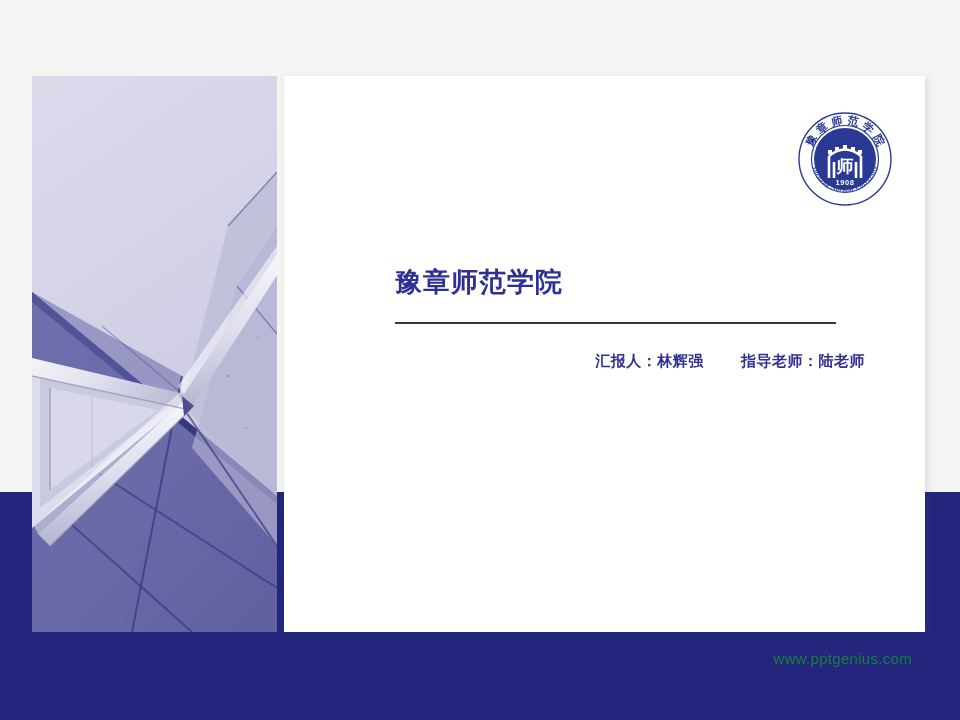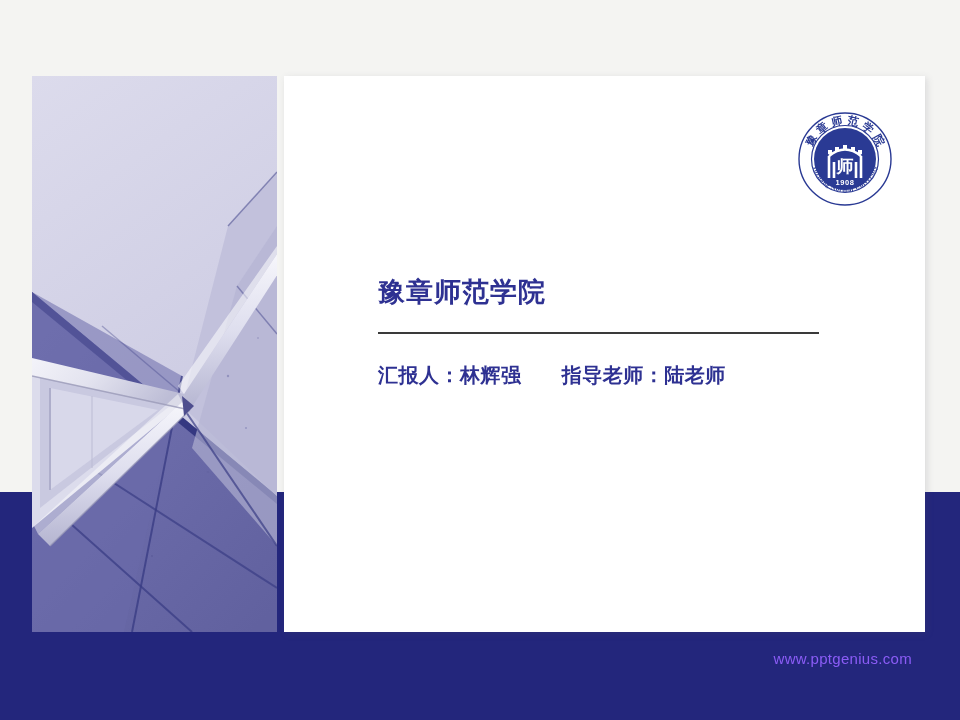"豫章师范学院" .text-block { left: 94px -> 111px; margin-top: 10px -> none }
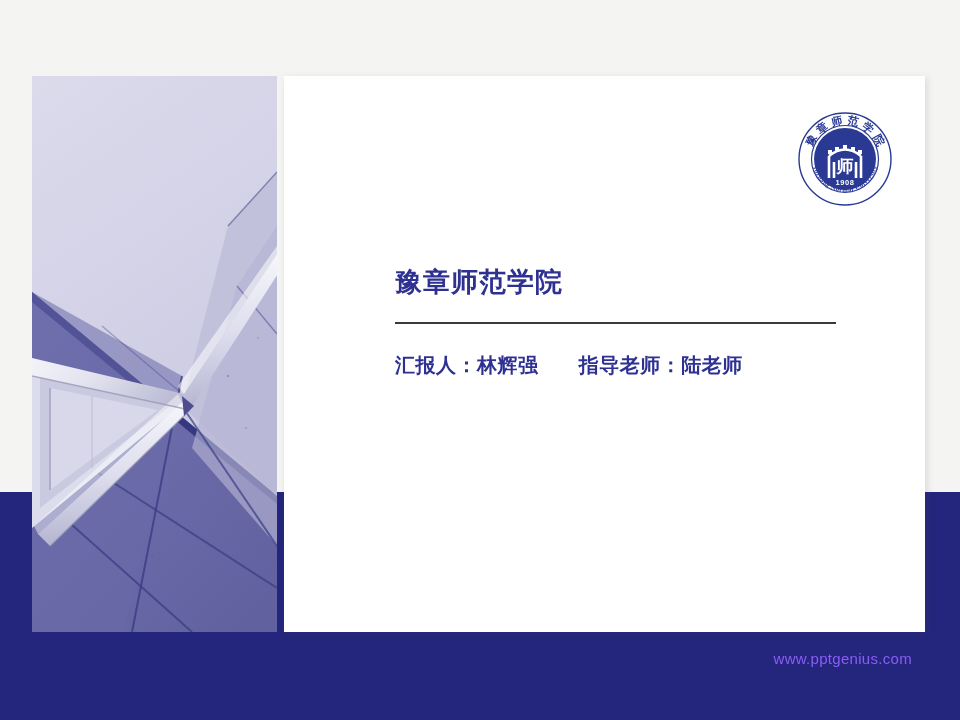"汇报人：林辉强 指导老师：陆老师" .presenter-row { font-size: 20px -> 15px; text-align: none -> right }
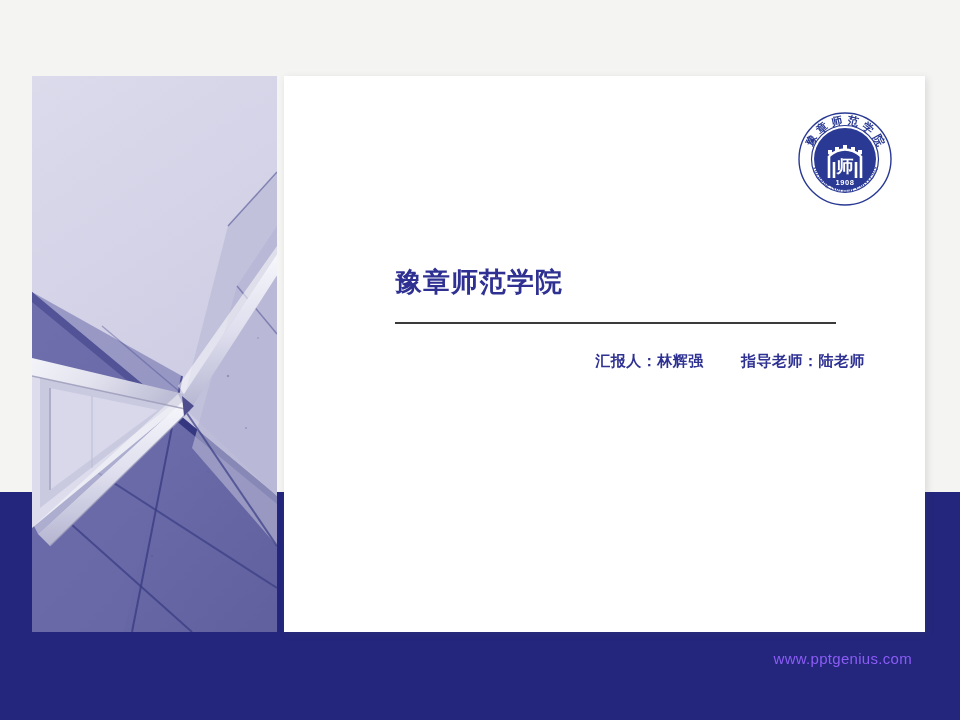"www.pptgenius.com" .footer-url { color: #8b5cf6 -> #15803d }
